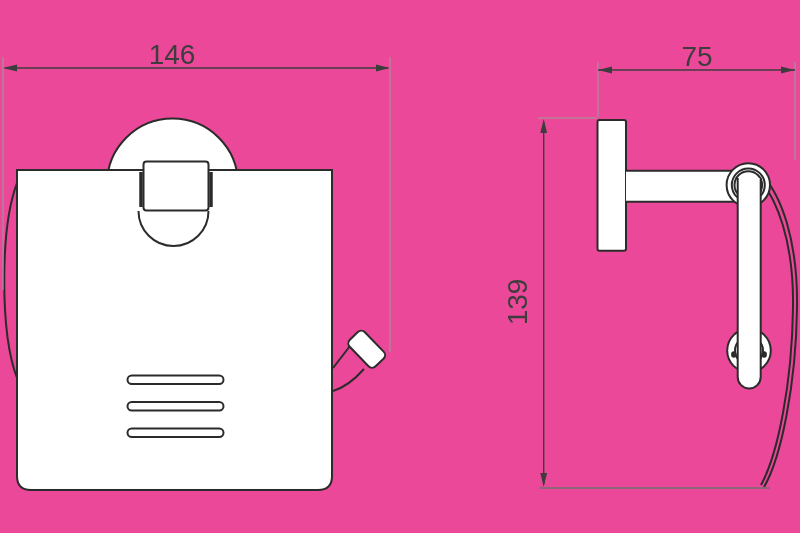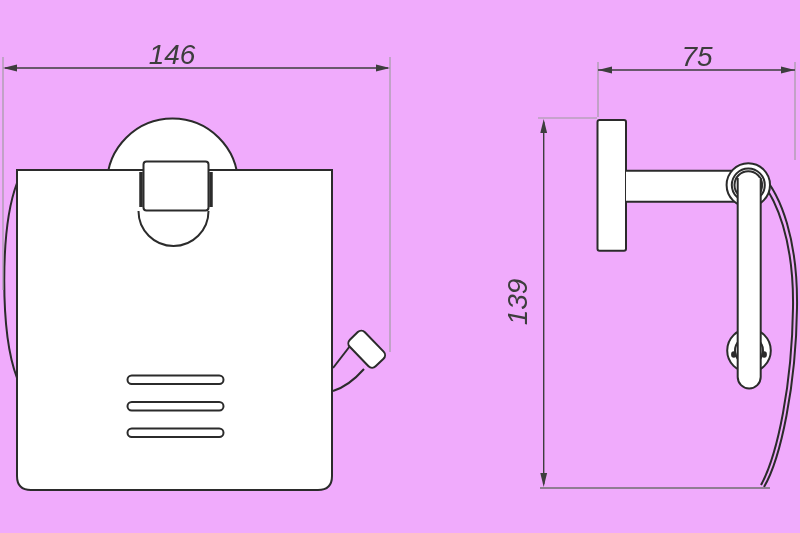"146" .stage { background: #f0abfc -> #ec4899; font-style: italic -> none }
